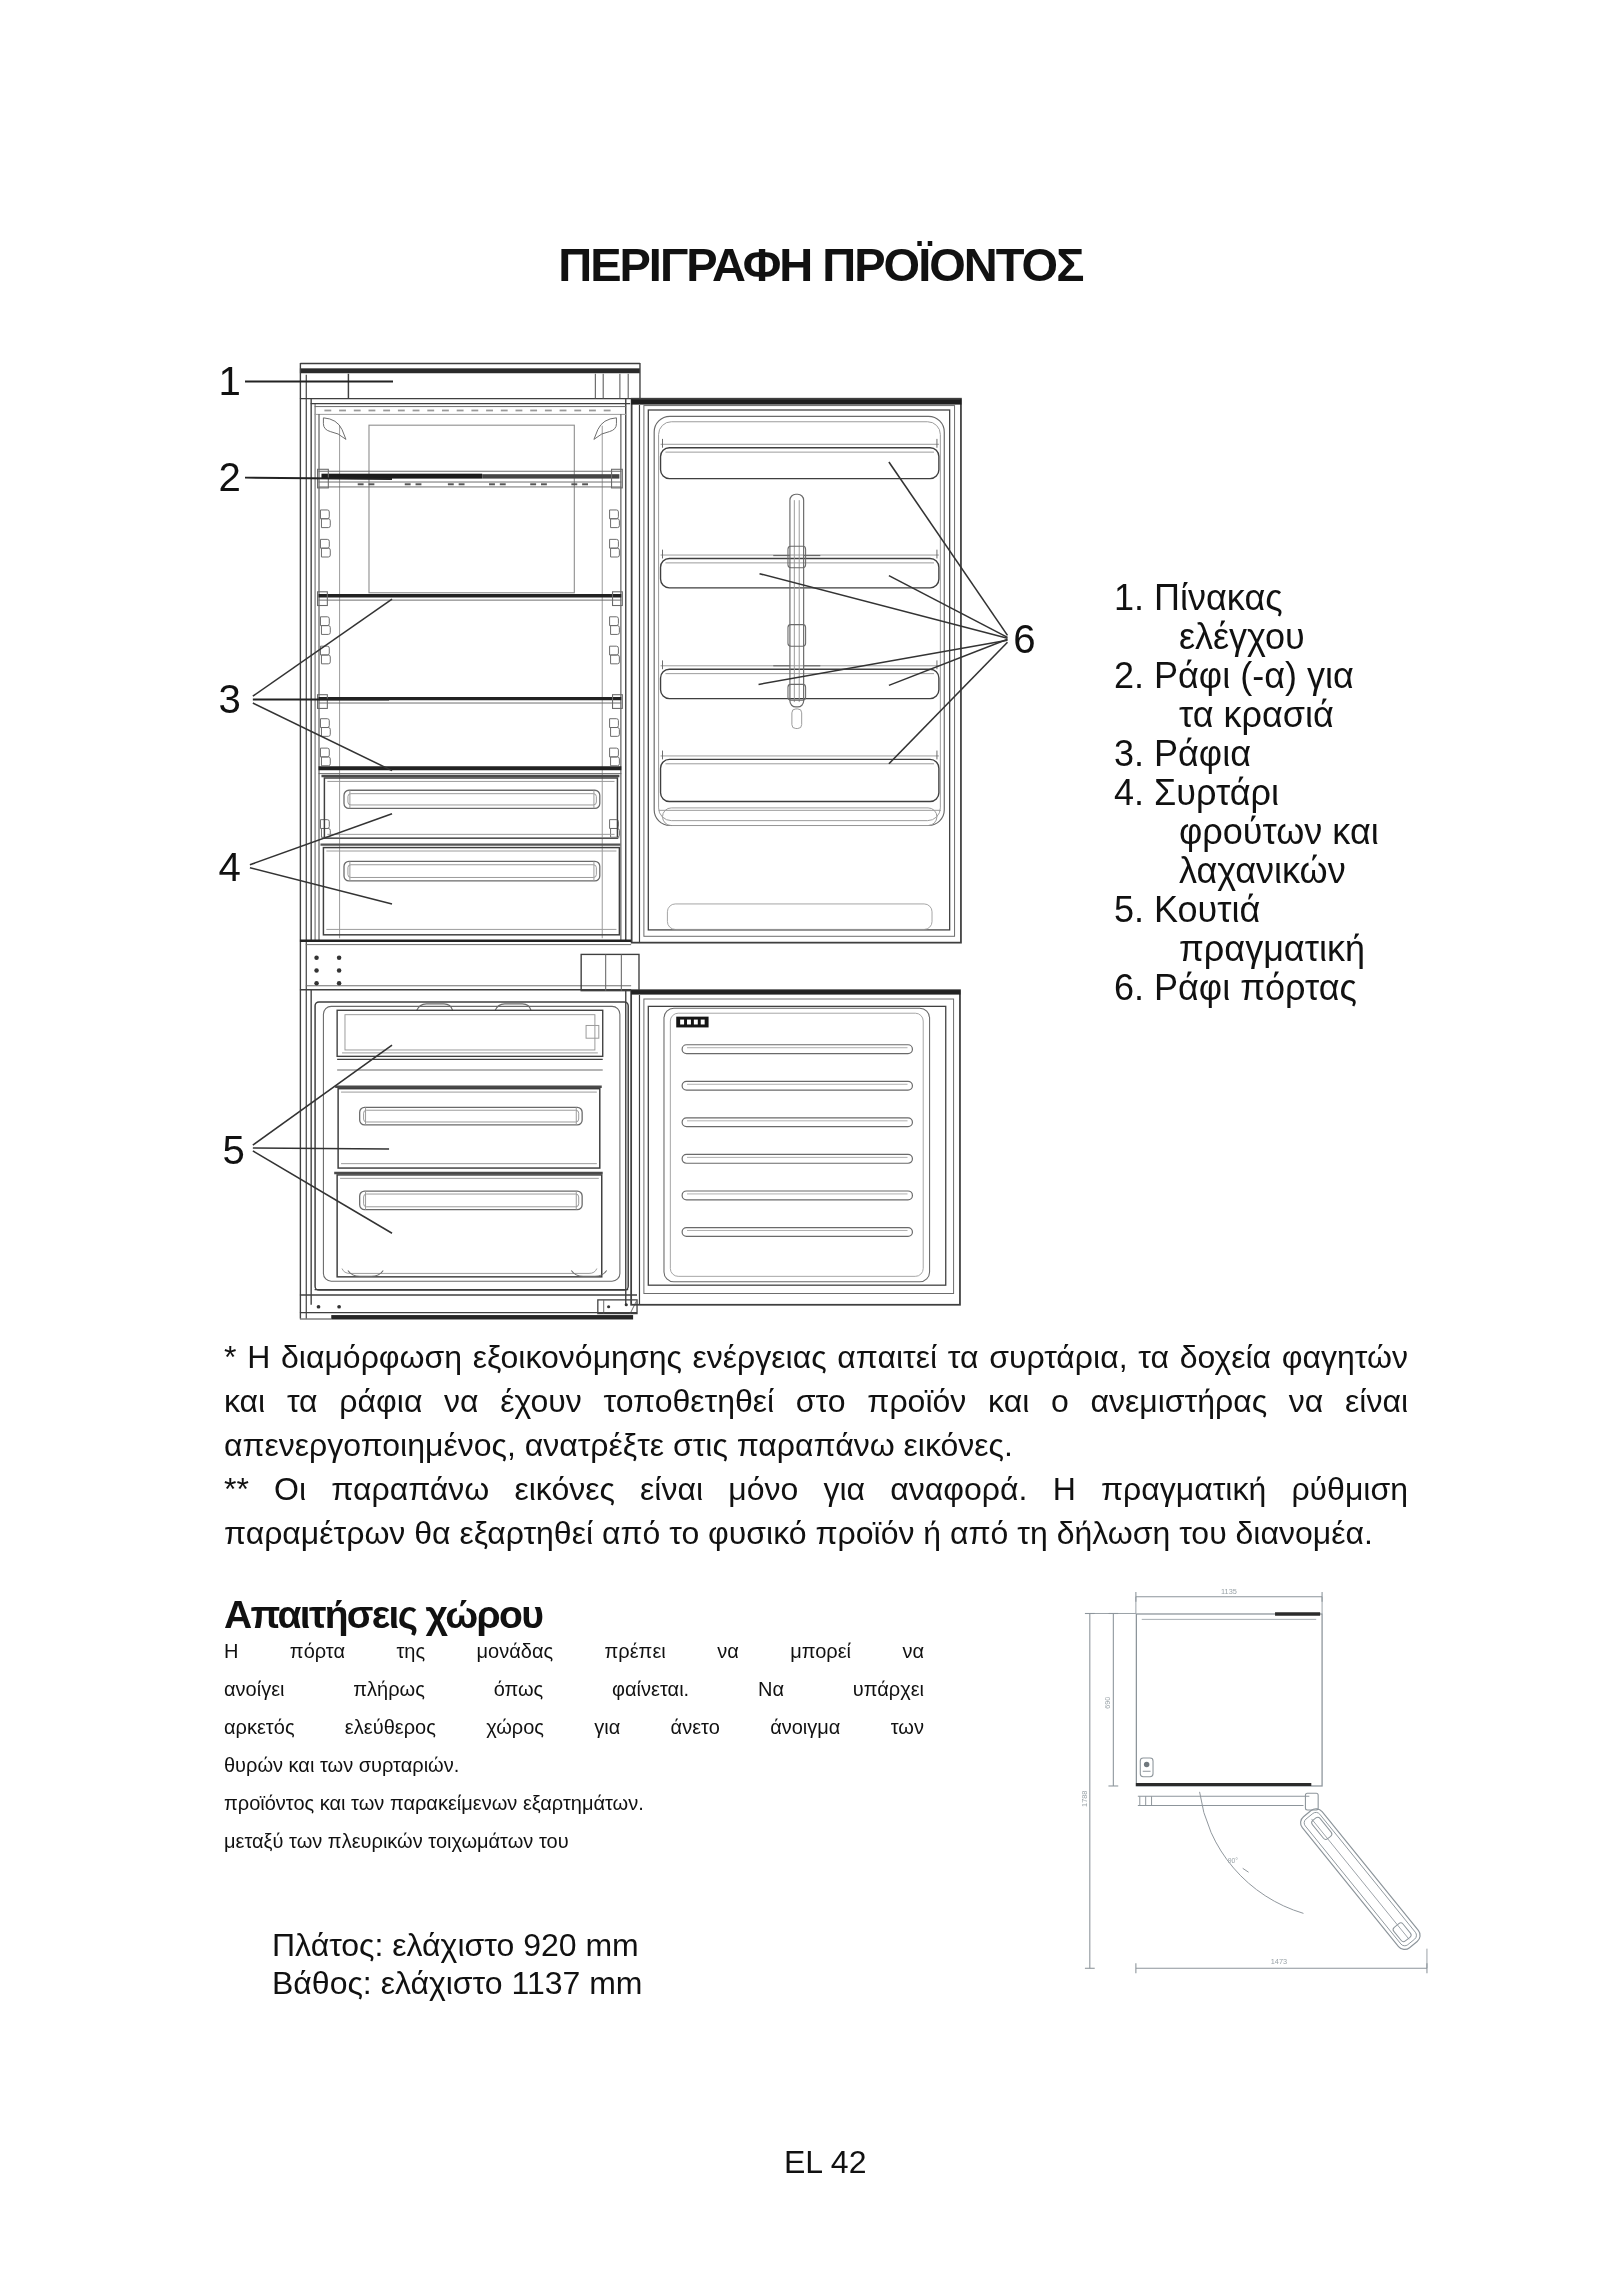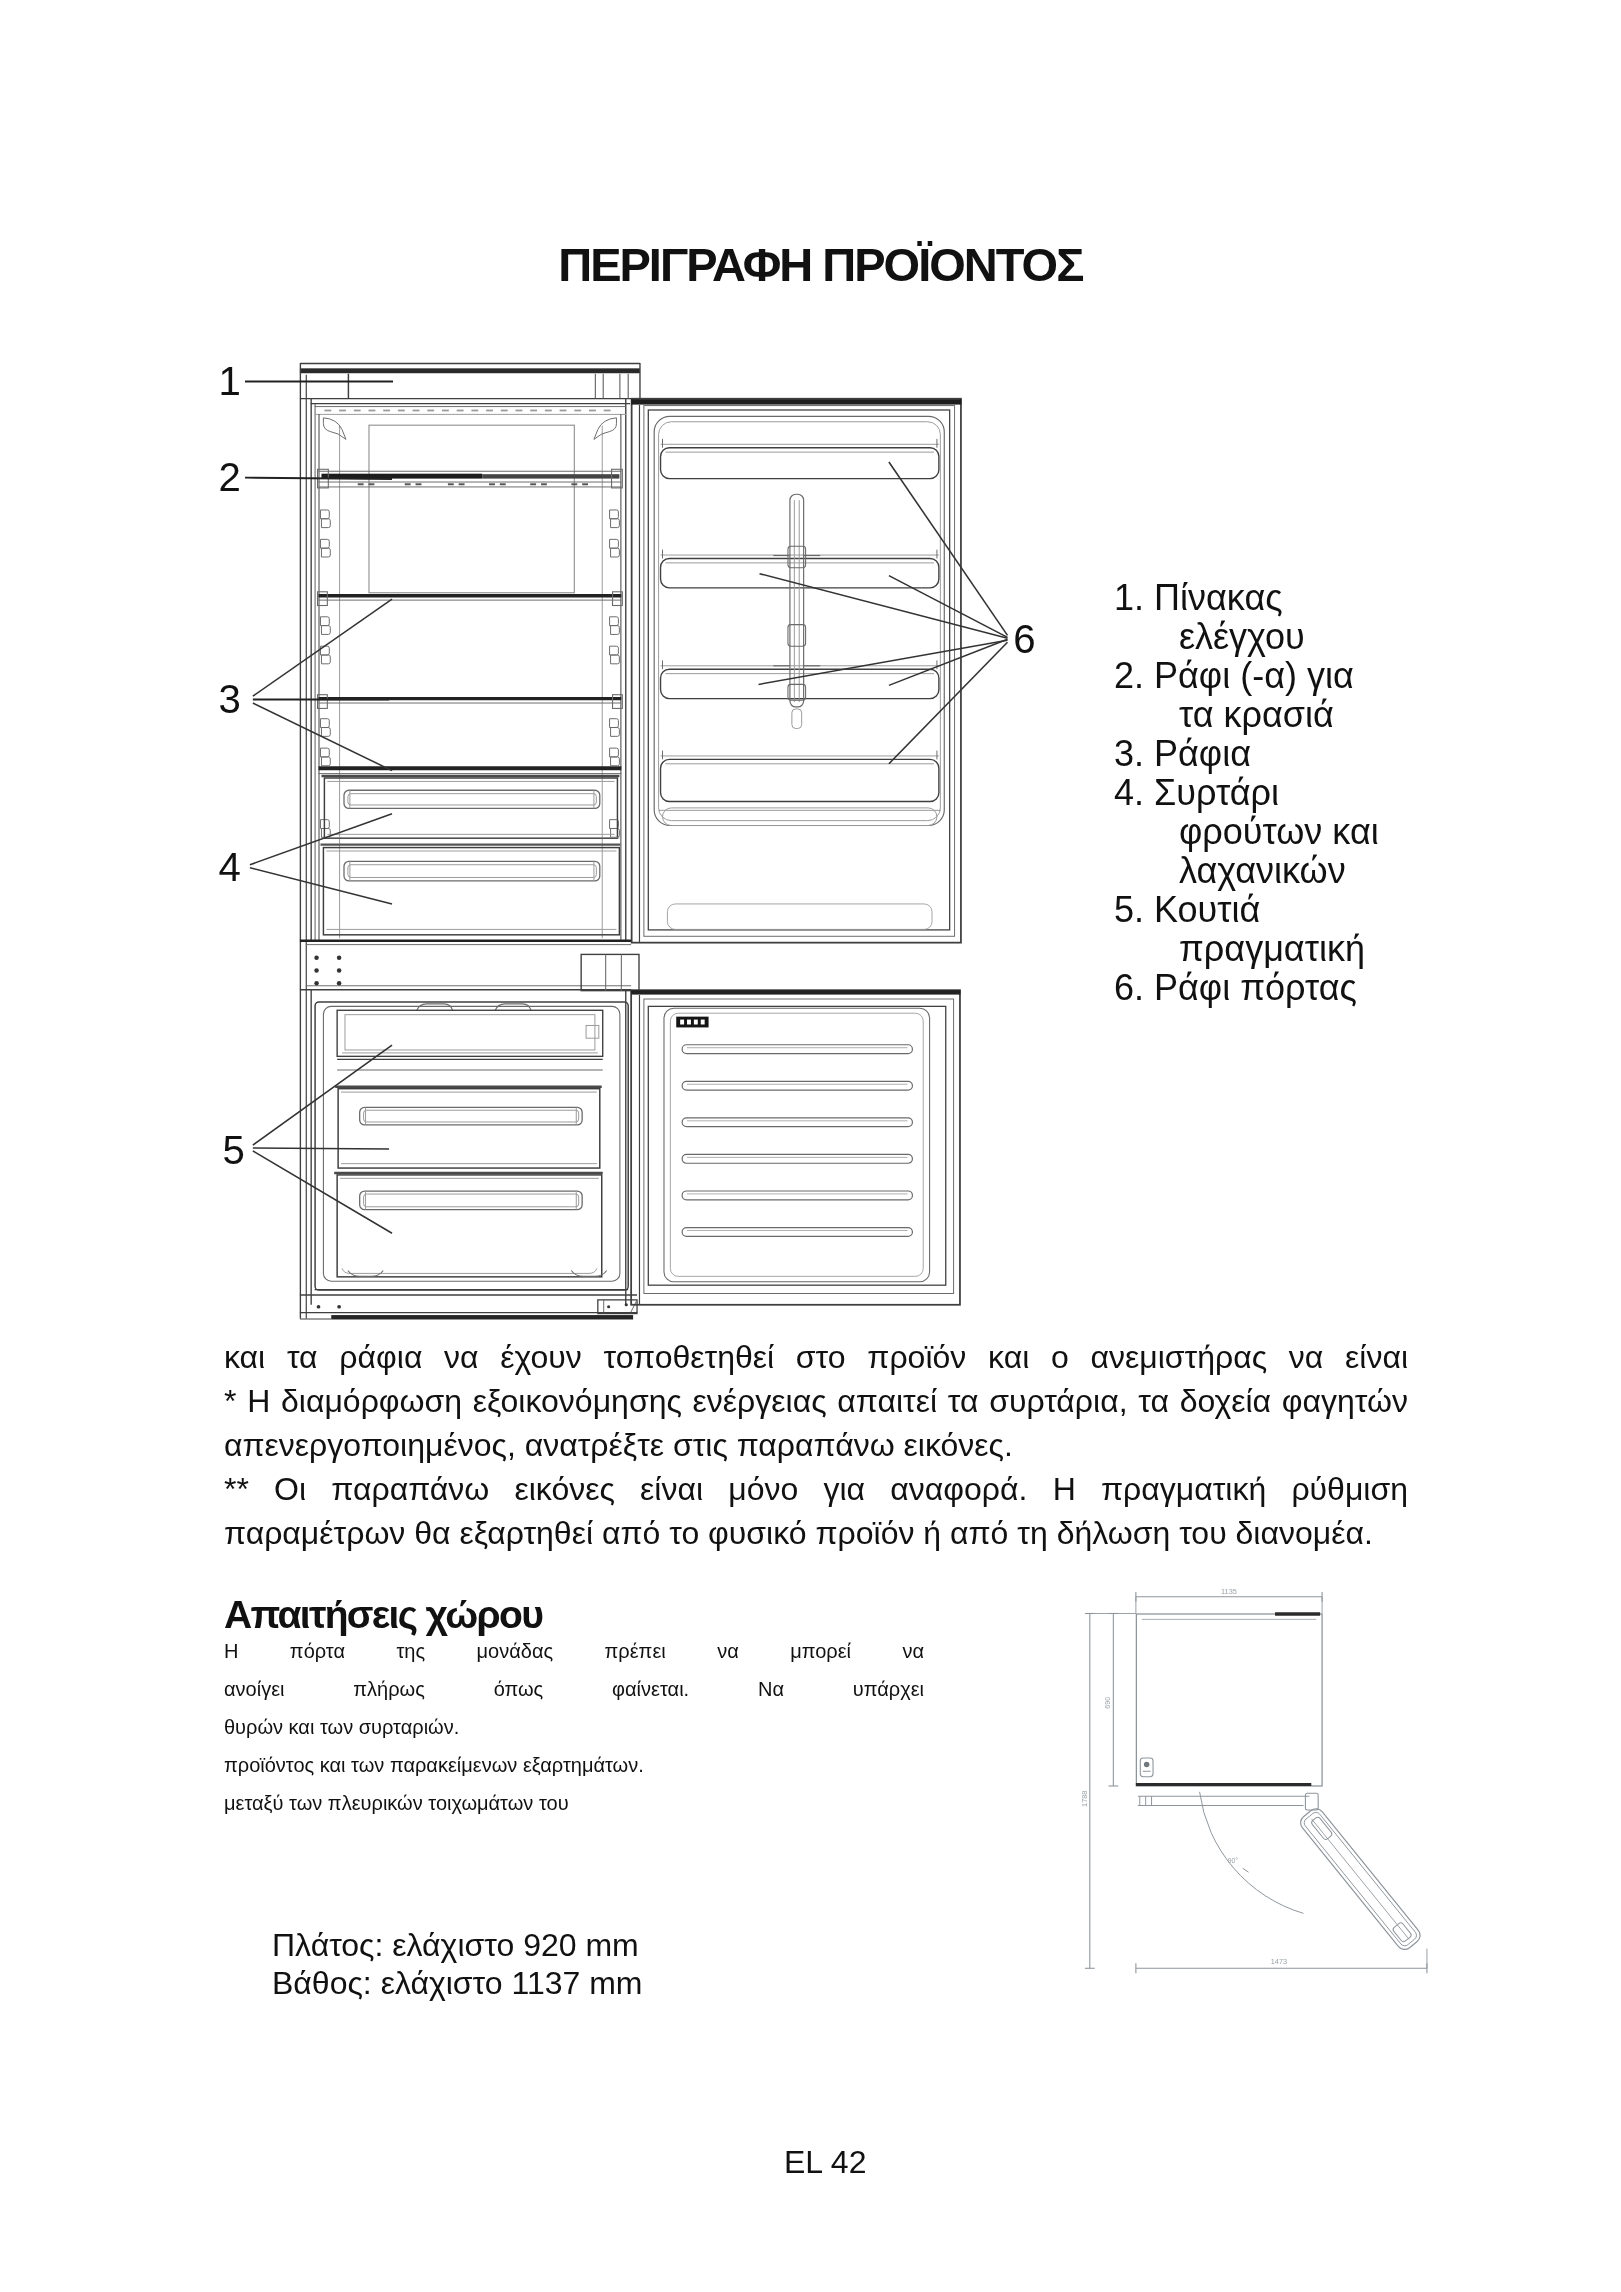"και τα ράφια να έχουν" div.just { order: before "* Η διαμόρφωση εξοικονόμησης ενέργειας" -> after "* Η διαμόρφωση εξοικονόμησης ενέργειας" }
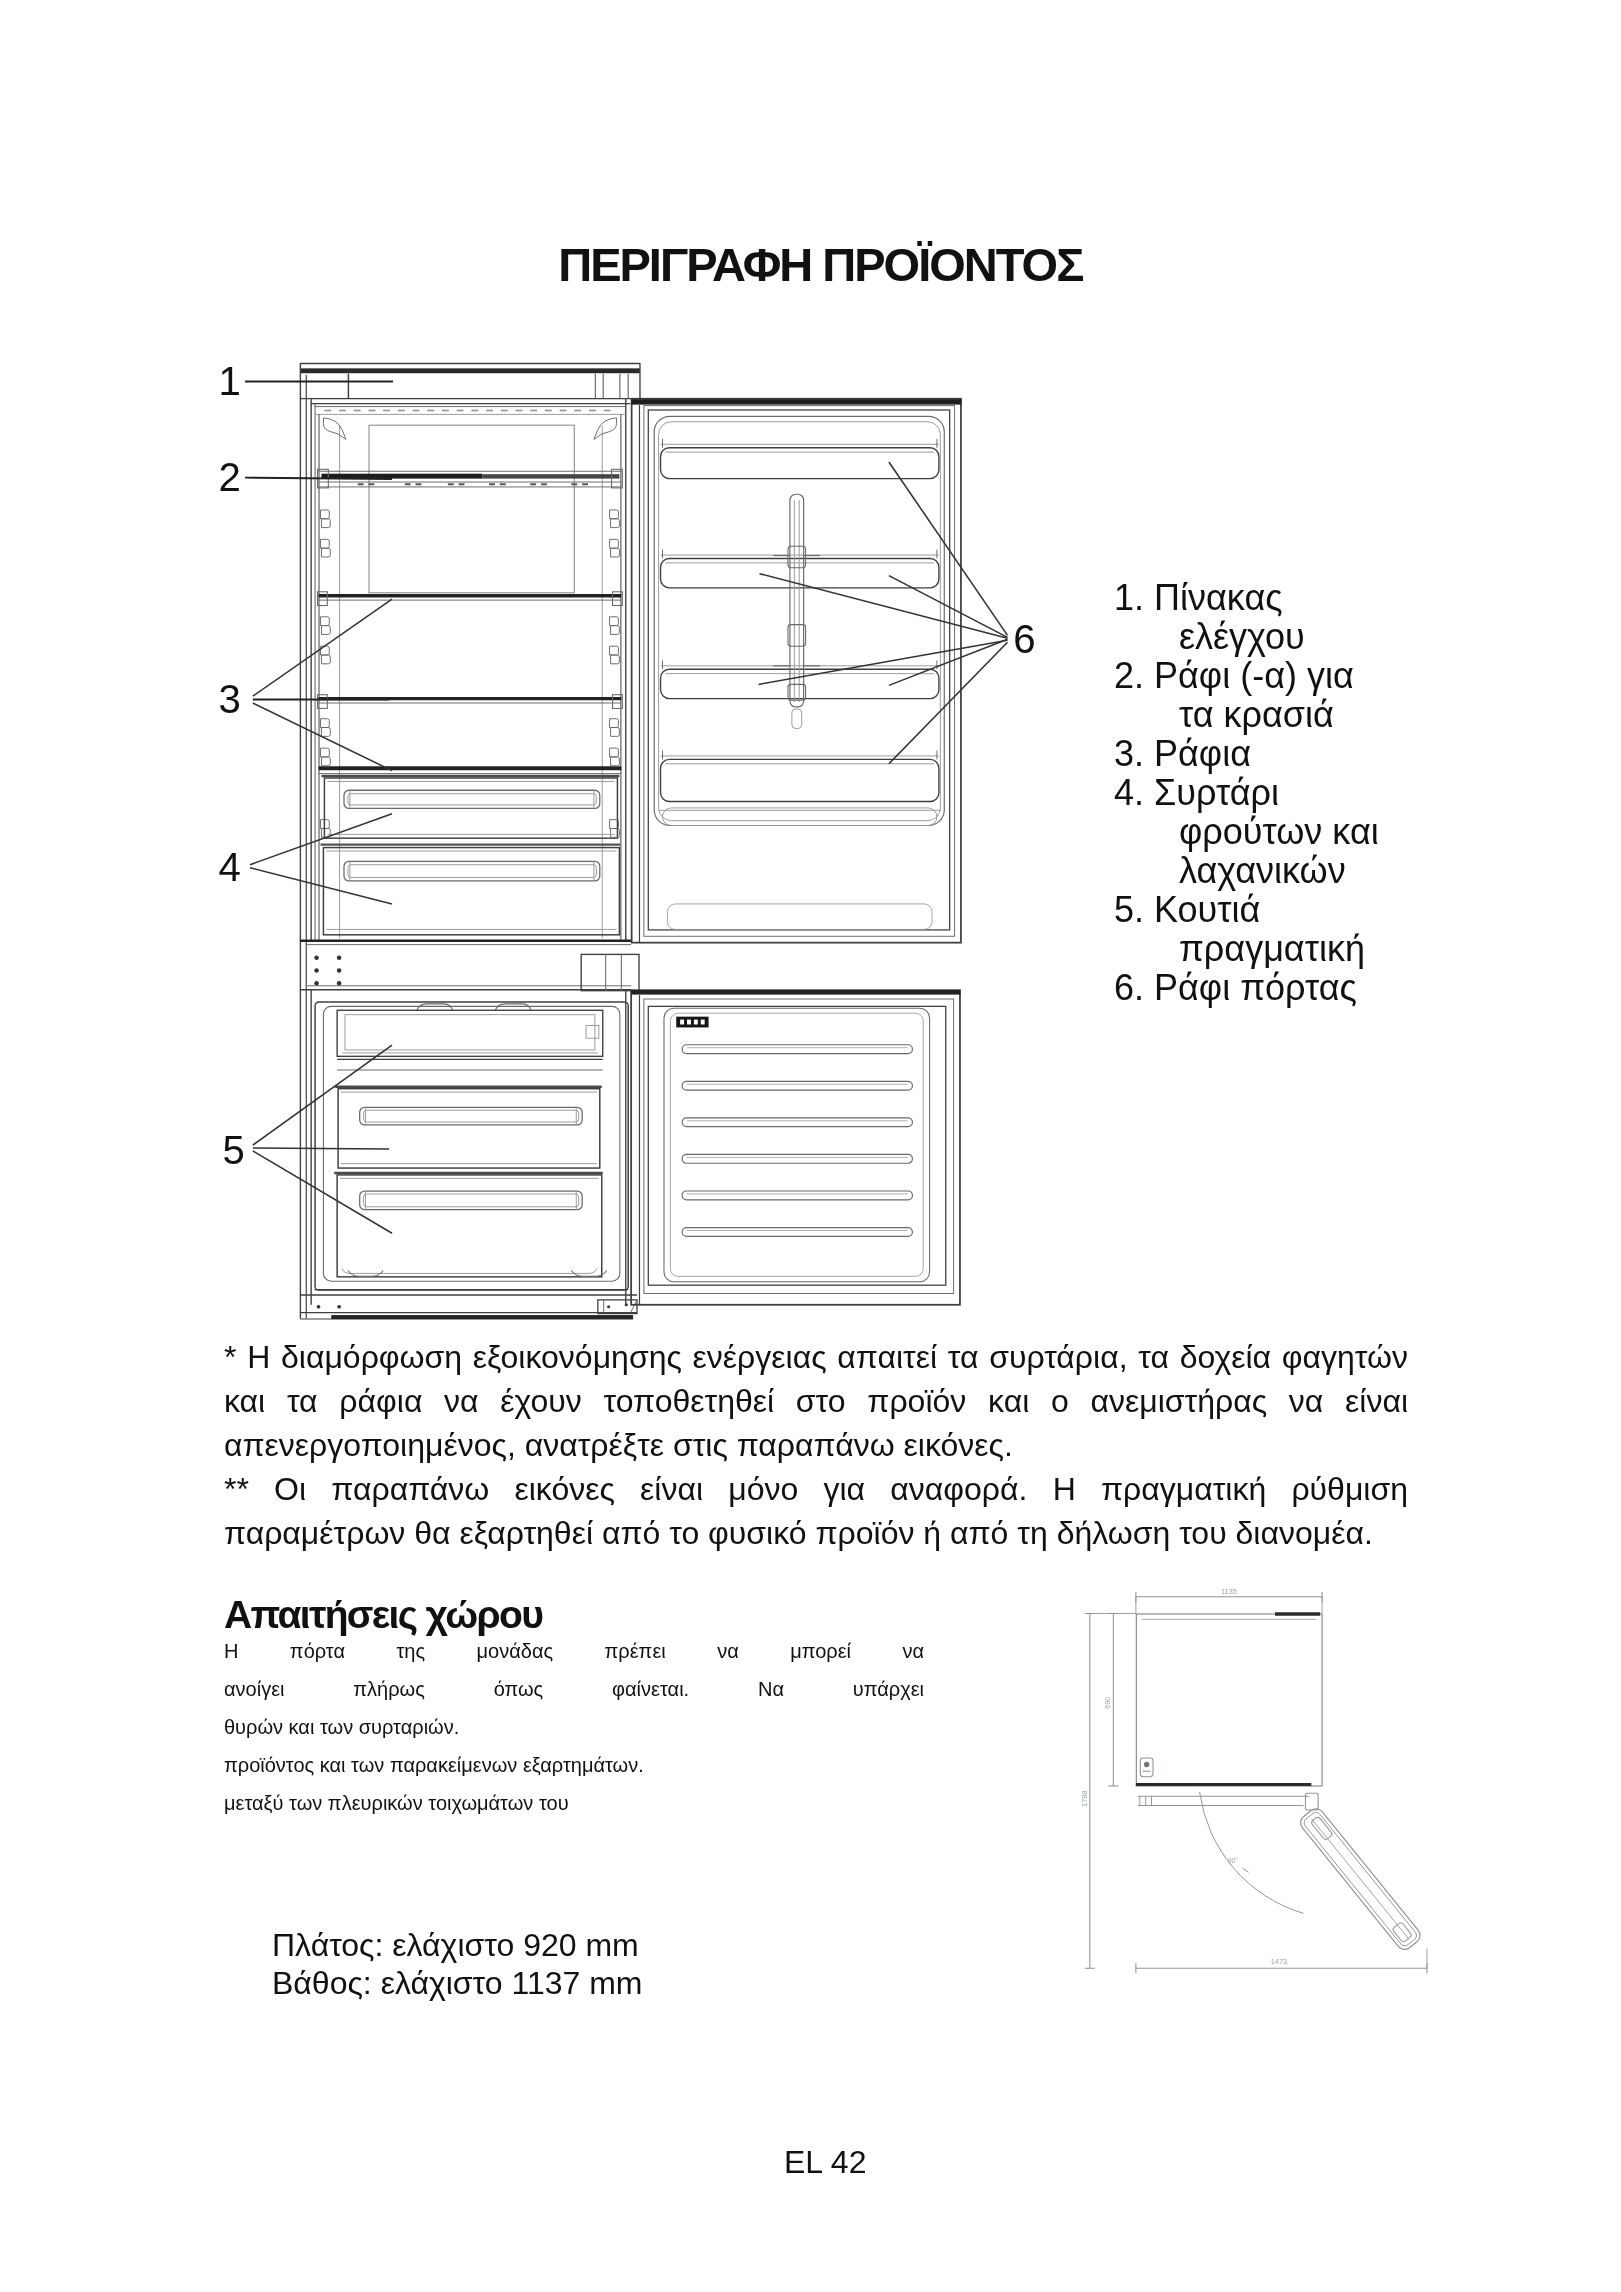"αρκετός ελεύθερος χώρος για άνετο" div.just { html: none -> <div>αρκετός ελεύθερος χώρος για άνετο άνοιγμα των</div> }
